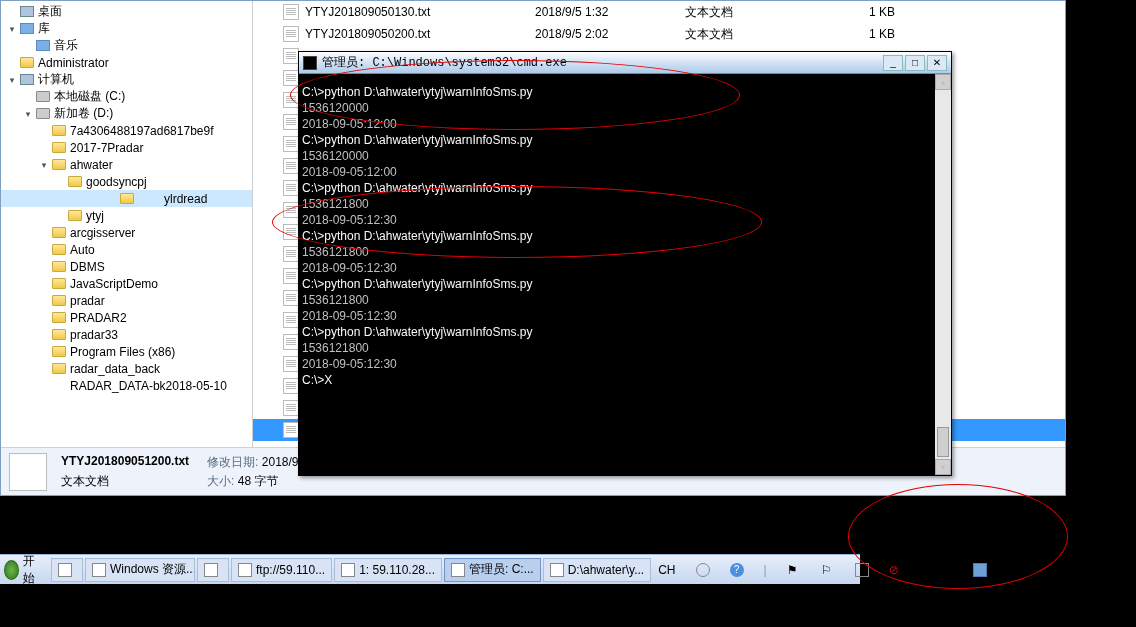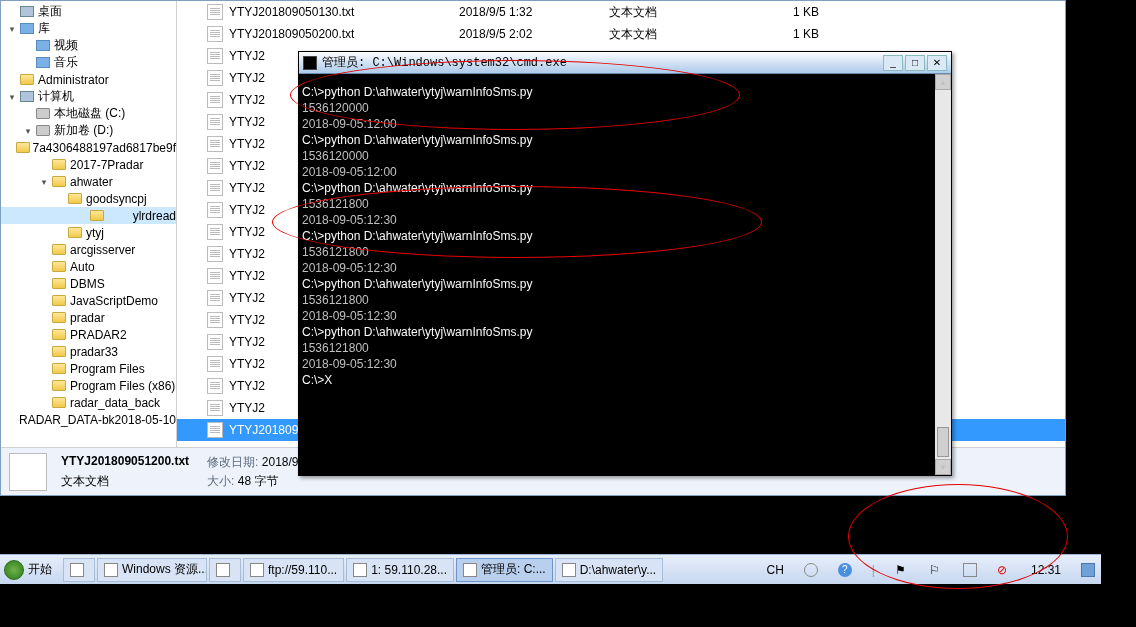"桌面" .tree { width: 176px -> 252px }
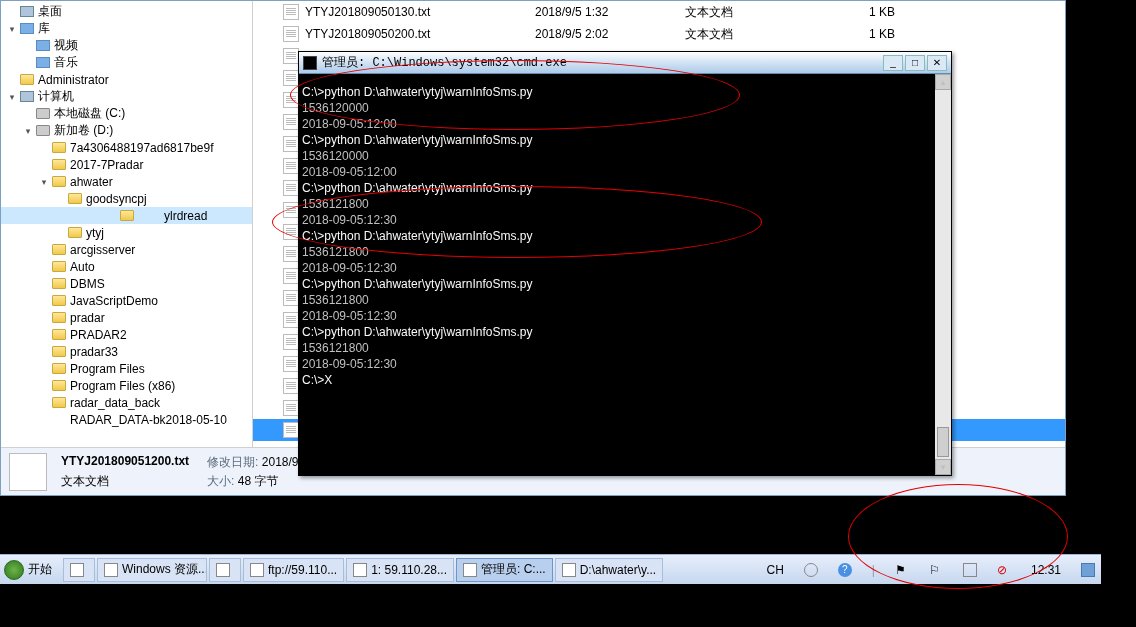"视频" div.tree-item { html: <div> <span></span> <span></span> <span> <span></span> </span> <span>视频</span> </div> -> none }
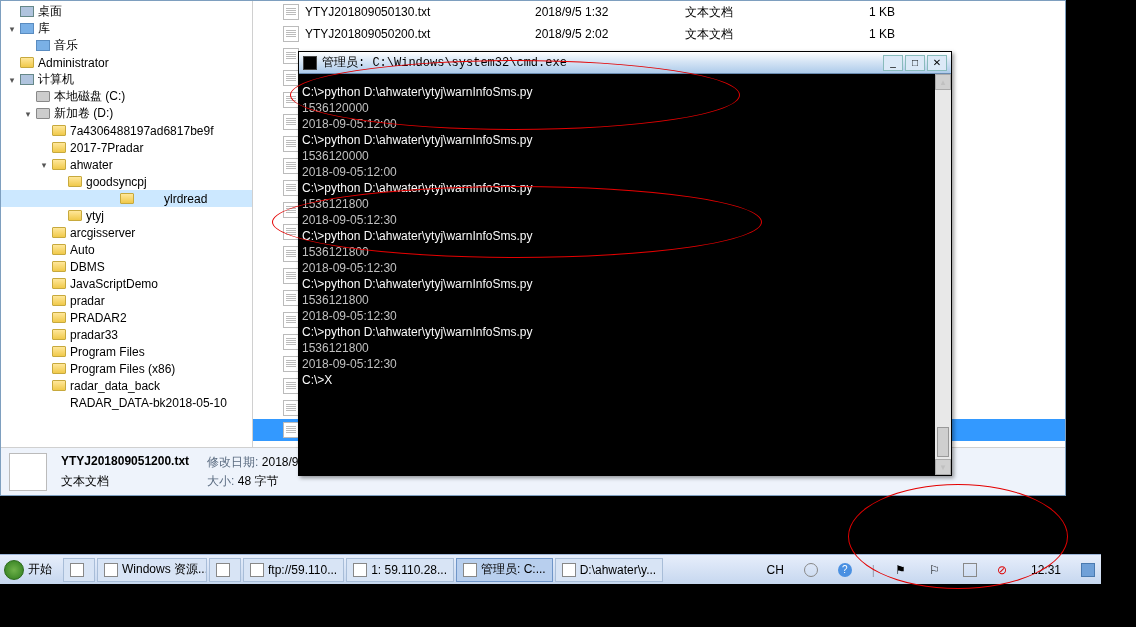"Program Files" div.tree-item { html: <div> <span></span> <span></span> <span> <span></span> </span> <span>Program Files</span> </div> -> none }
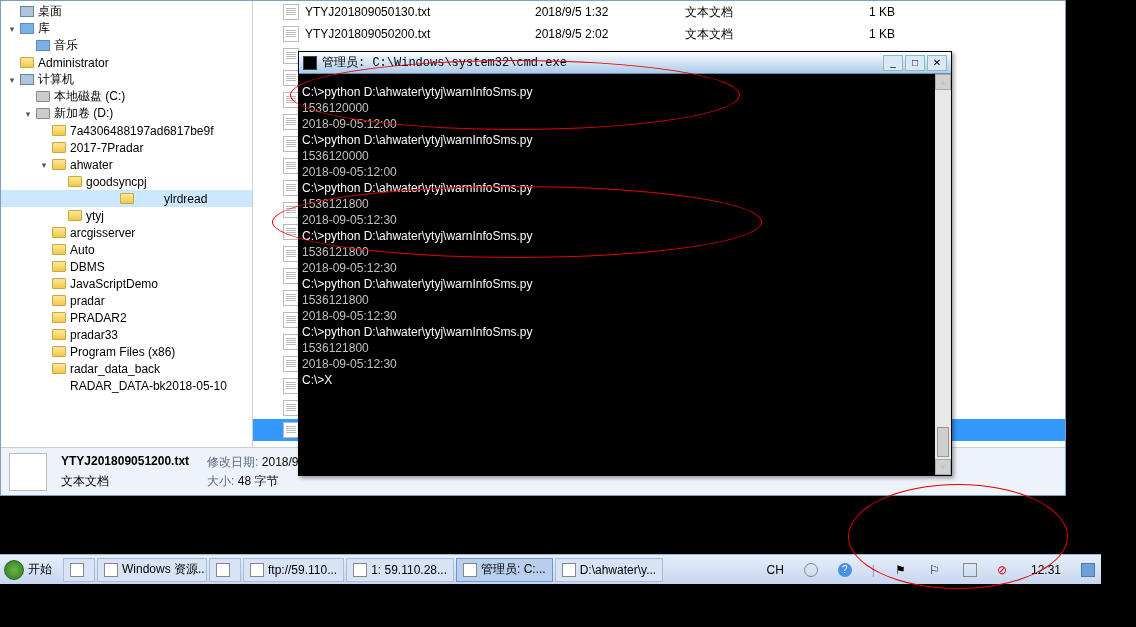"开始" .taskbar { width: 1101px -> 860px }
